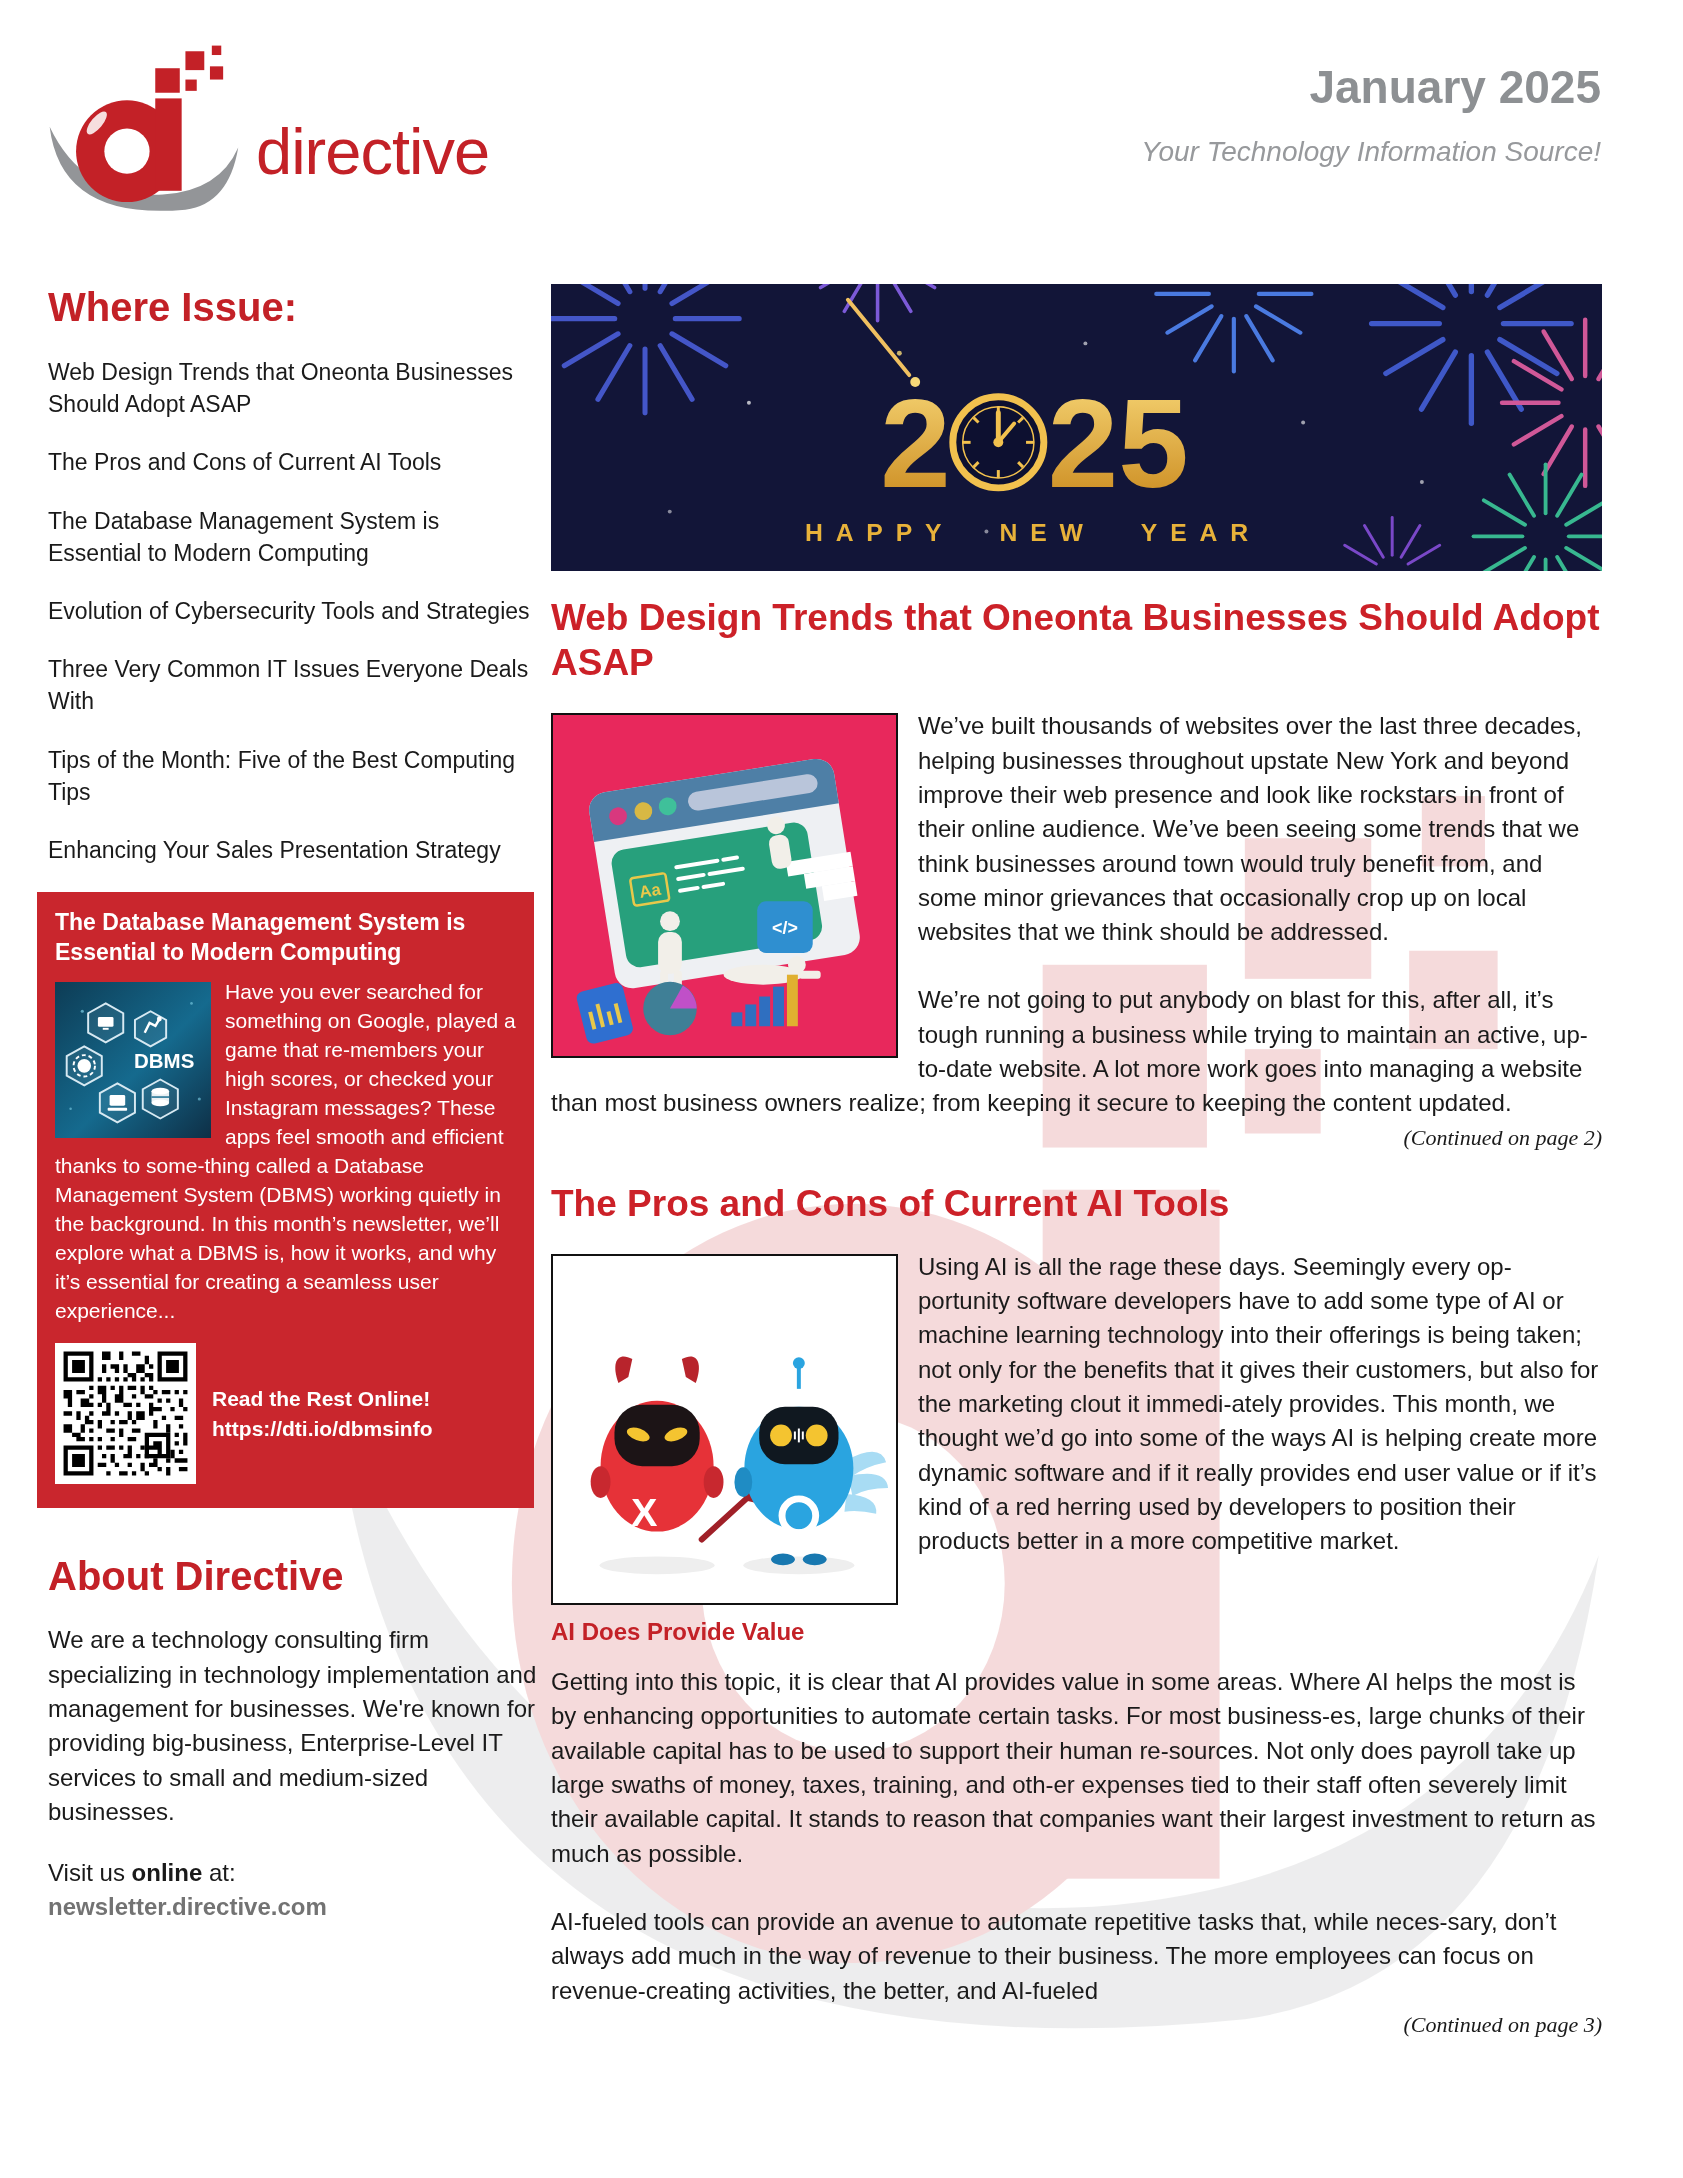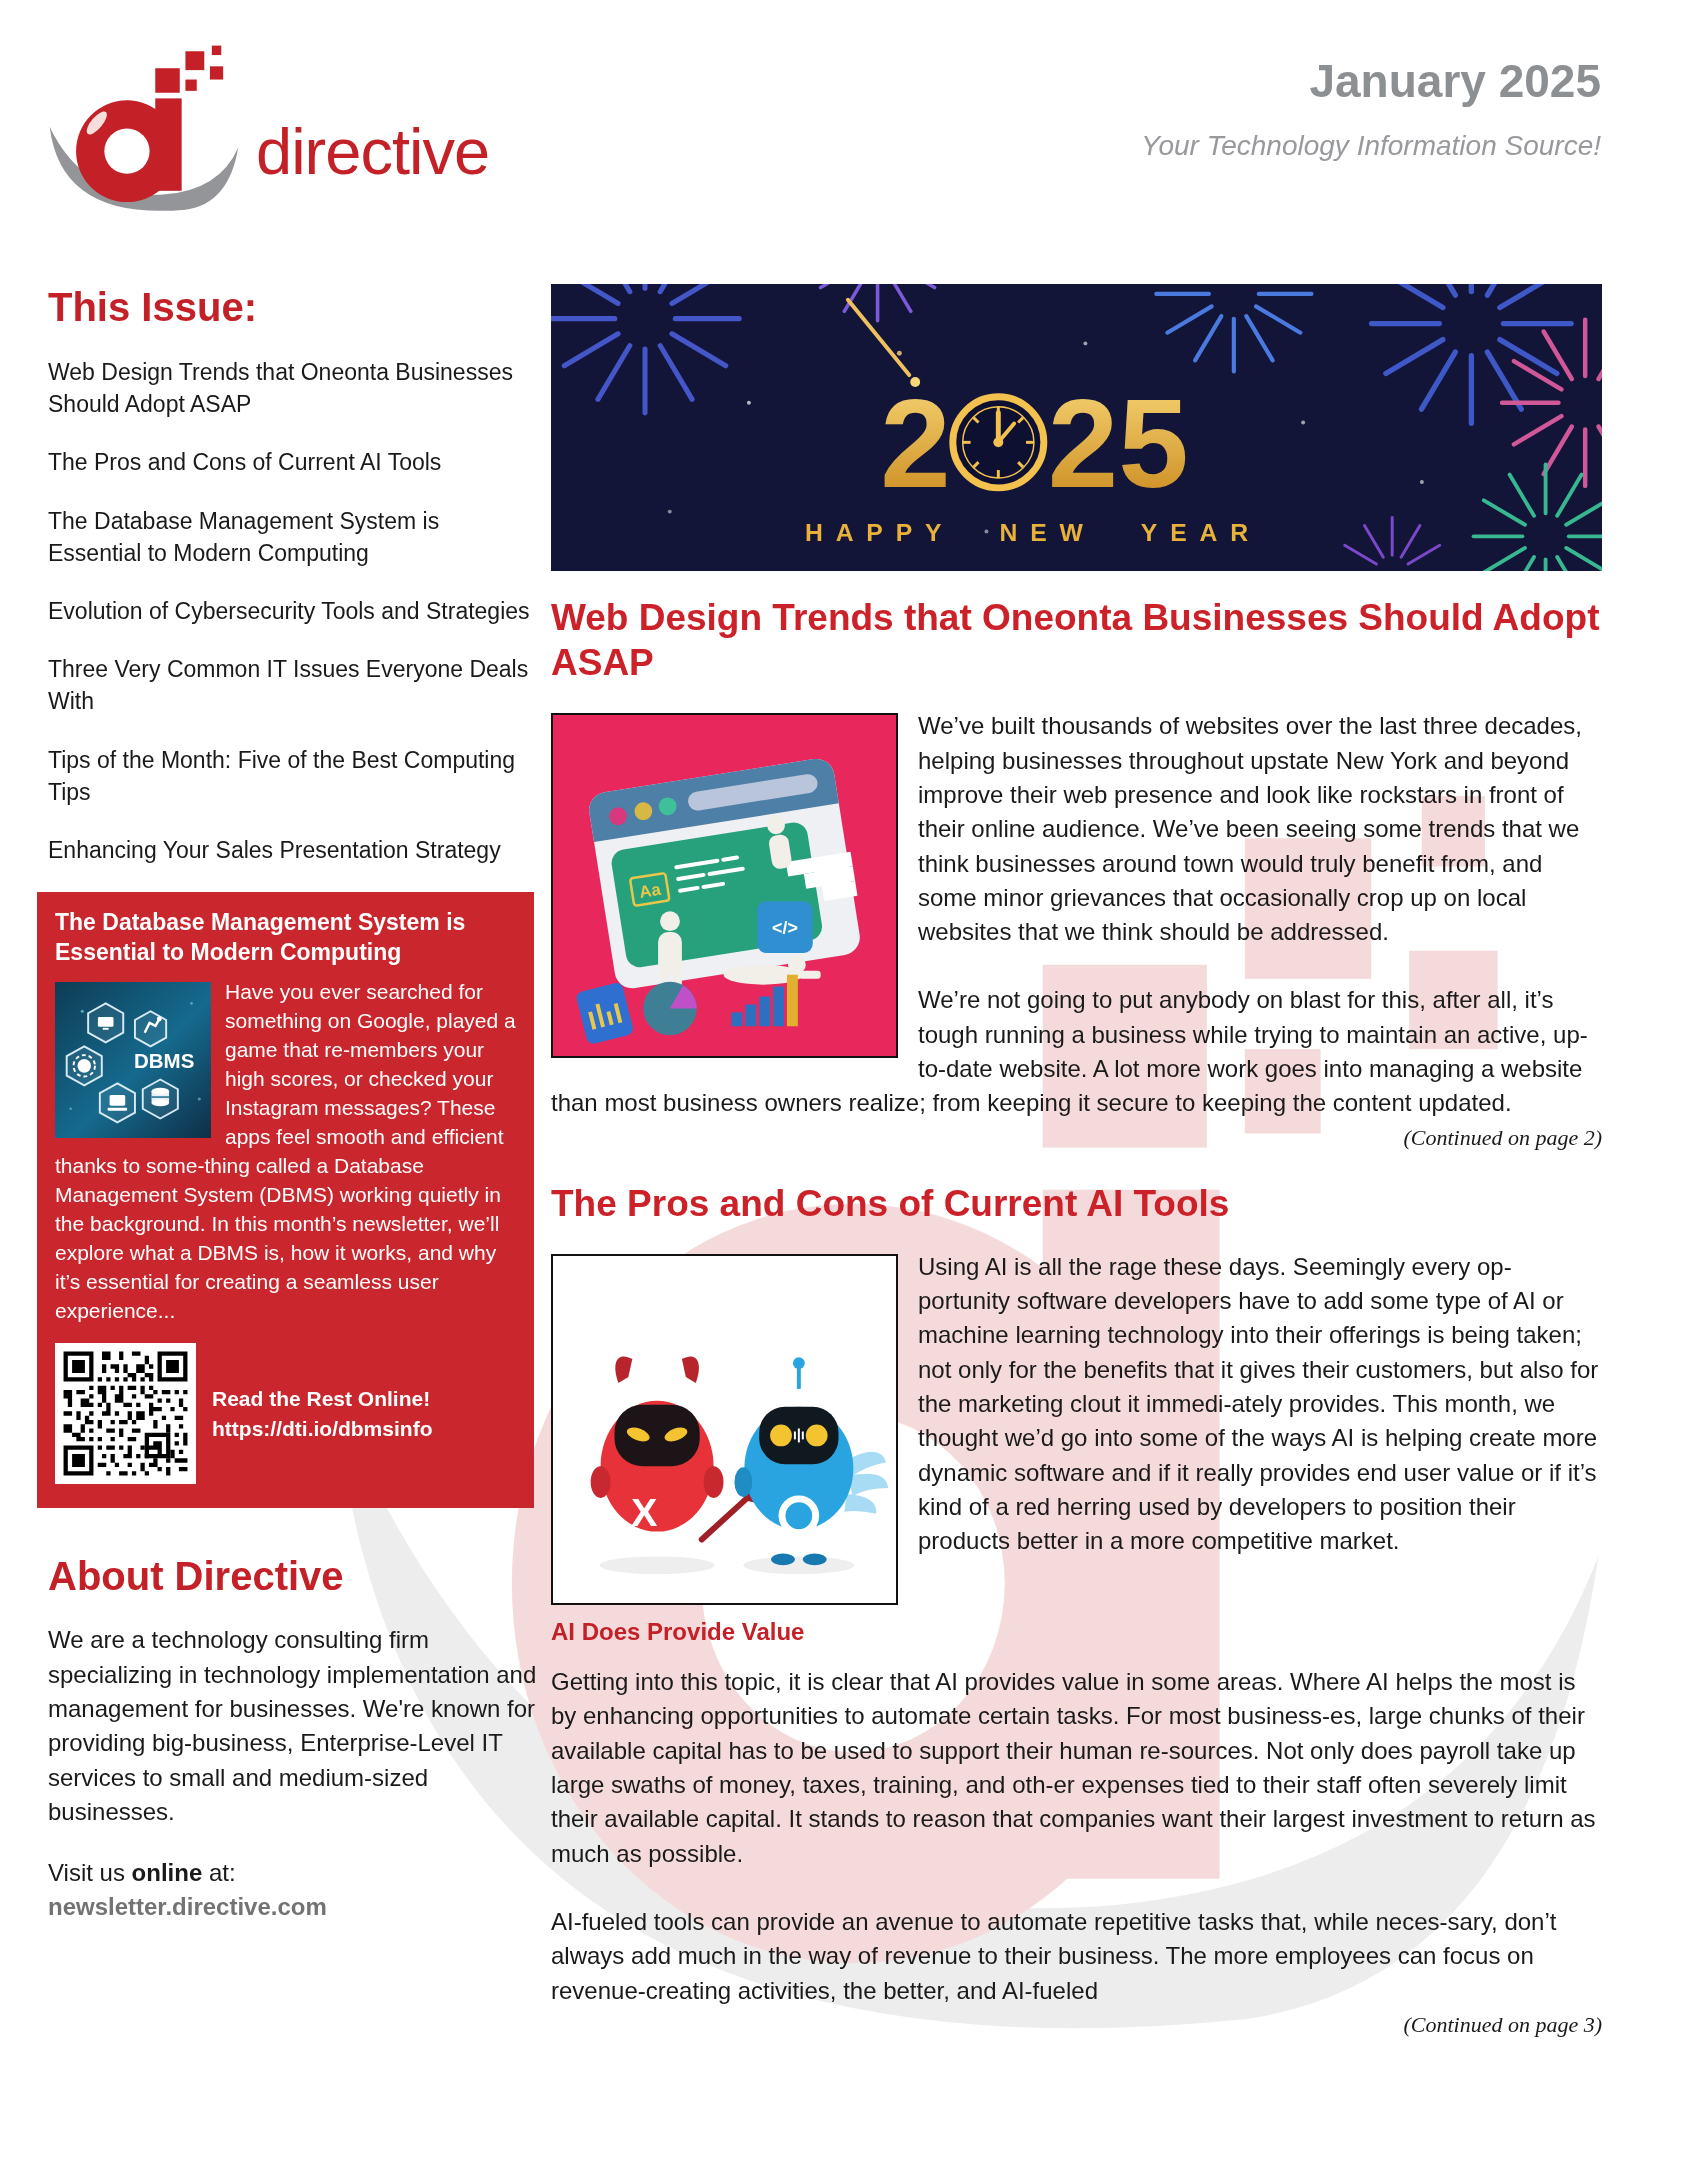"January 2025" .issue-date { margin-top: 10px -> 16px }
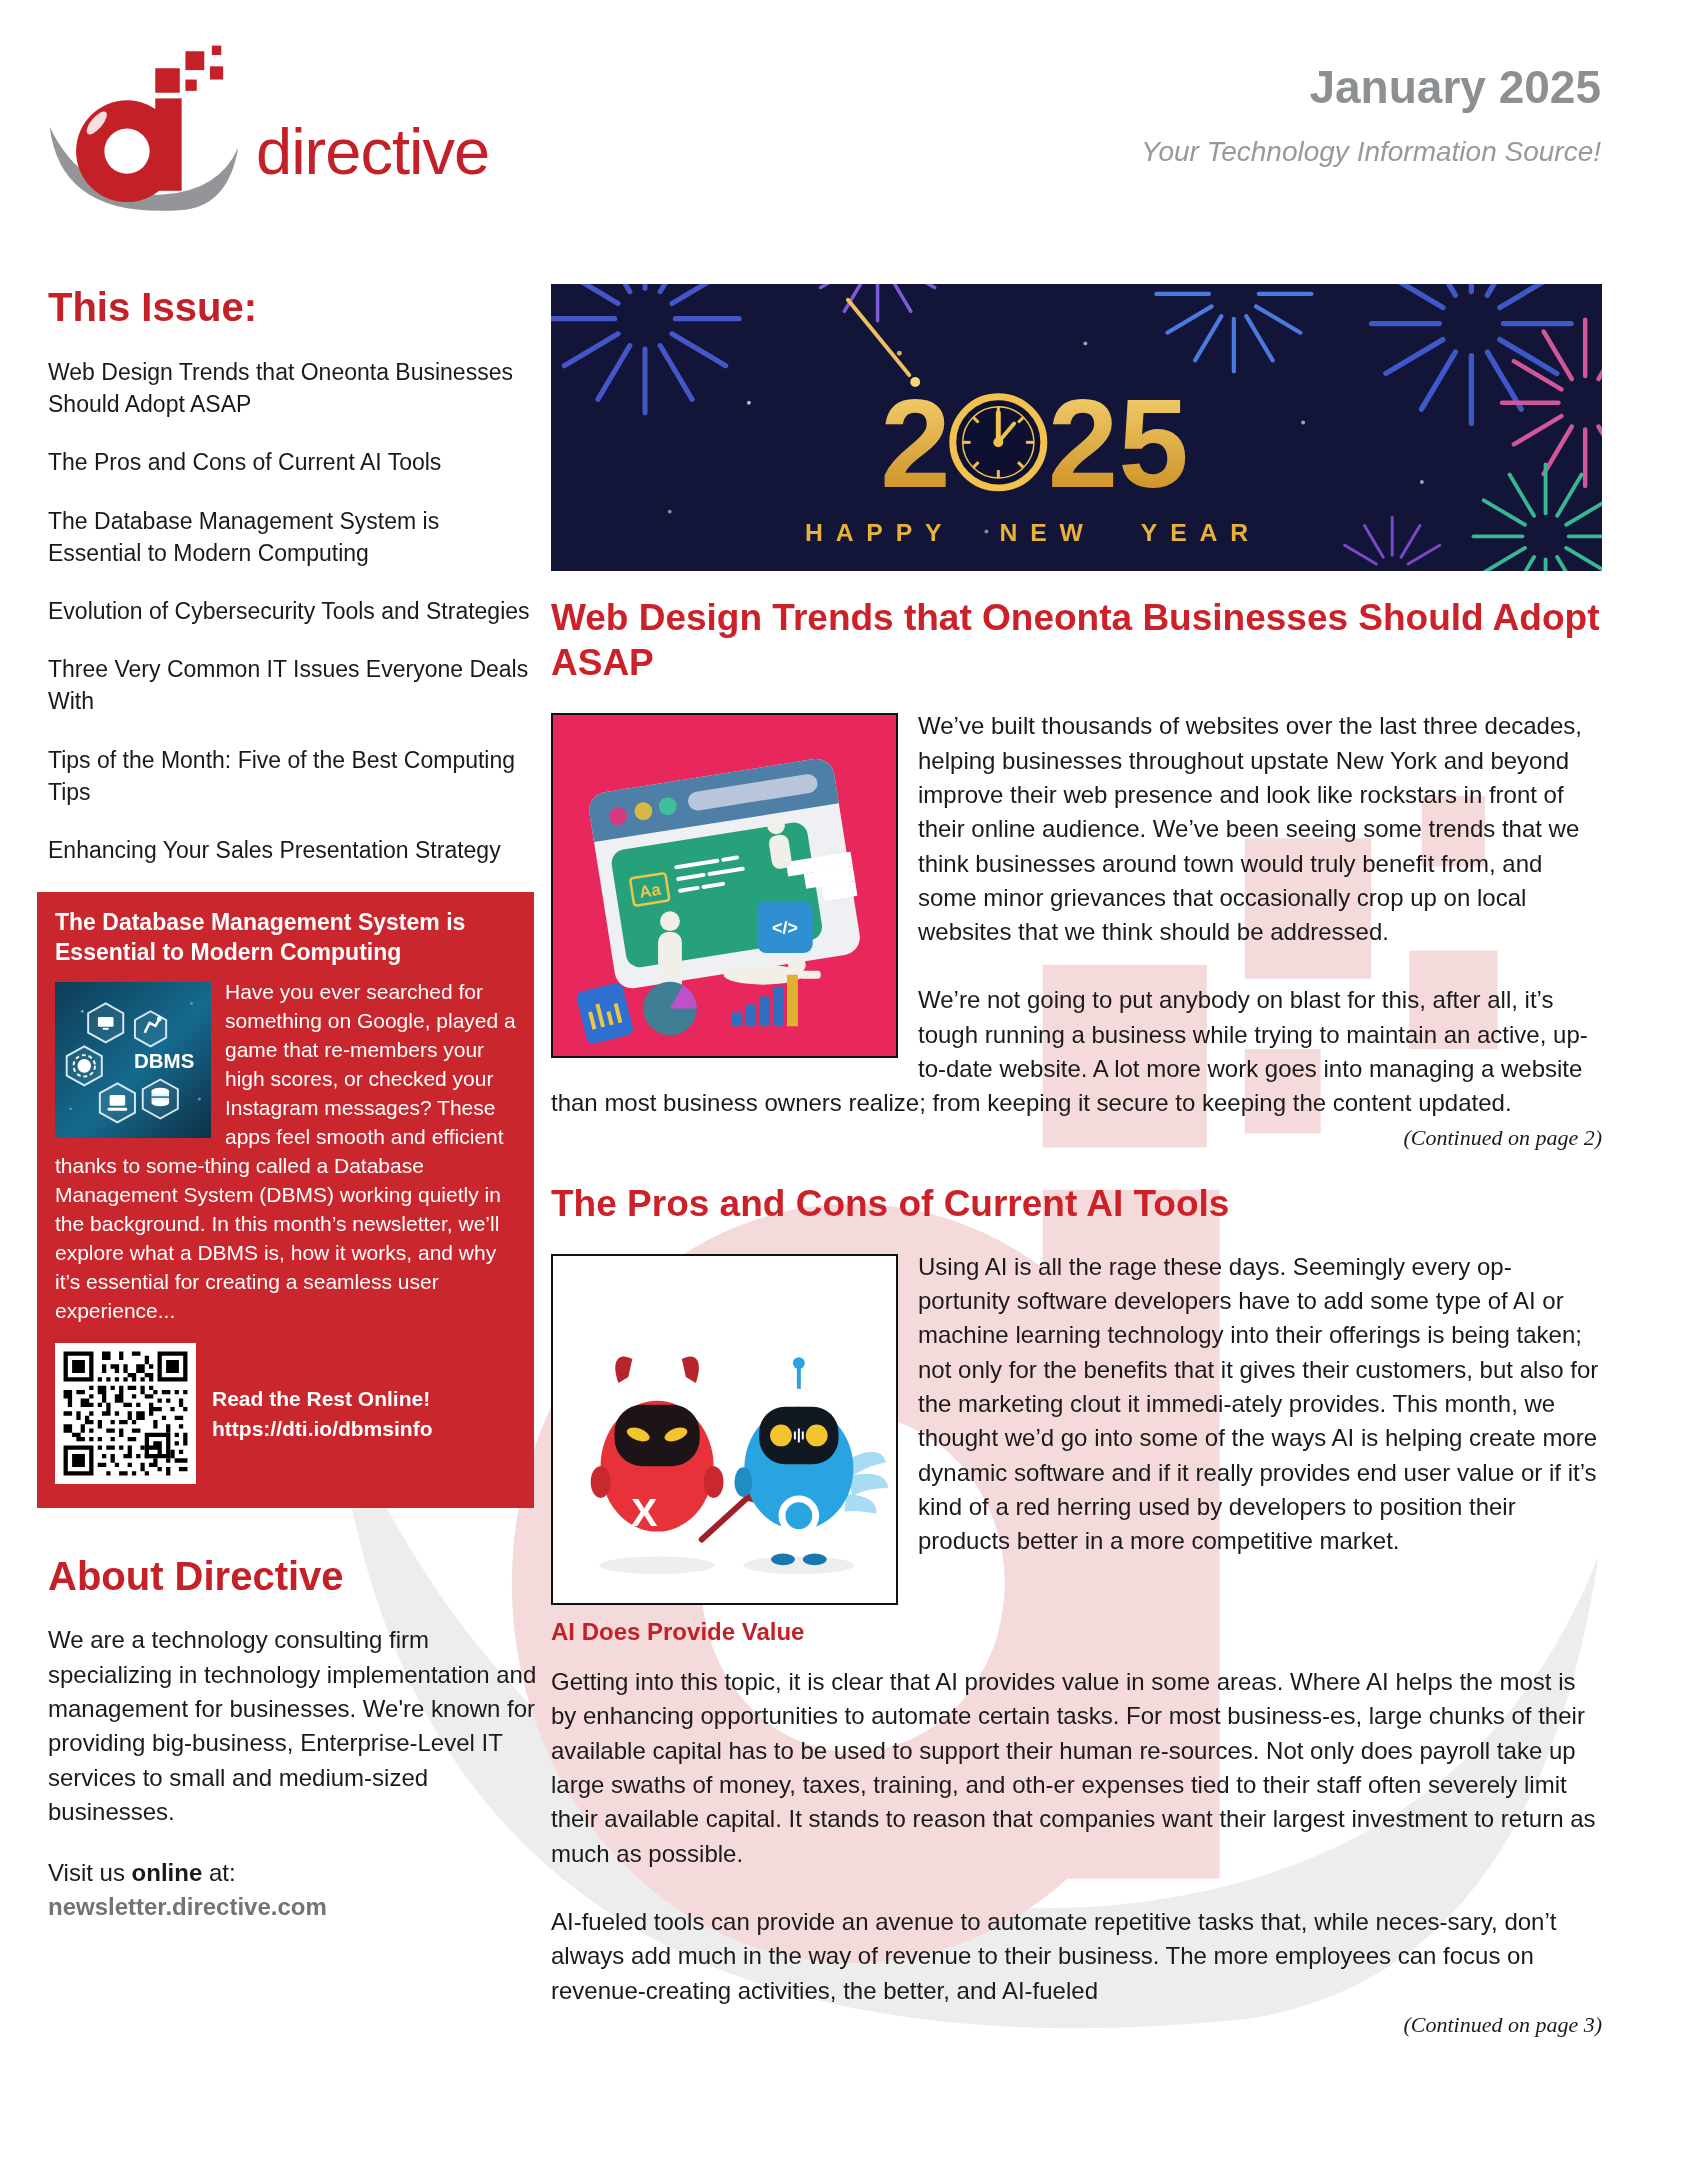"This Issue:" div.this-issue { text: This -> Where }
